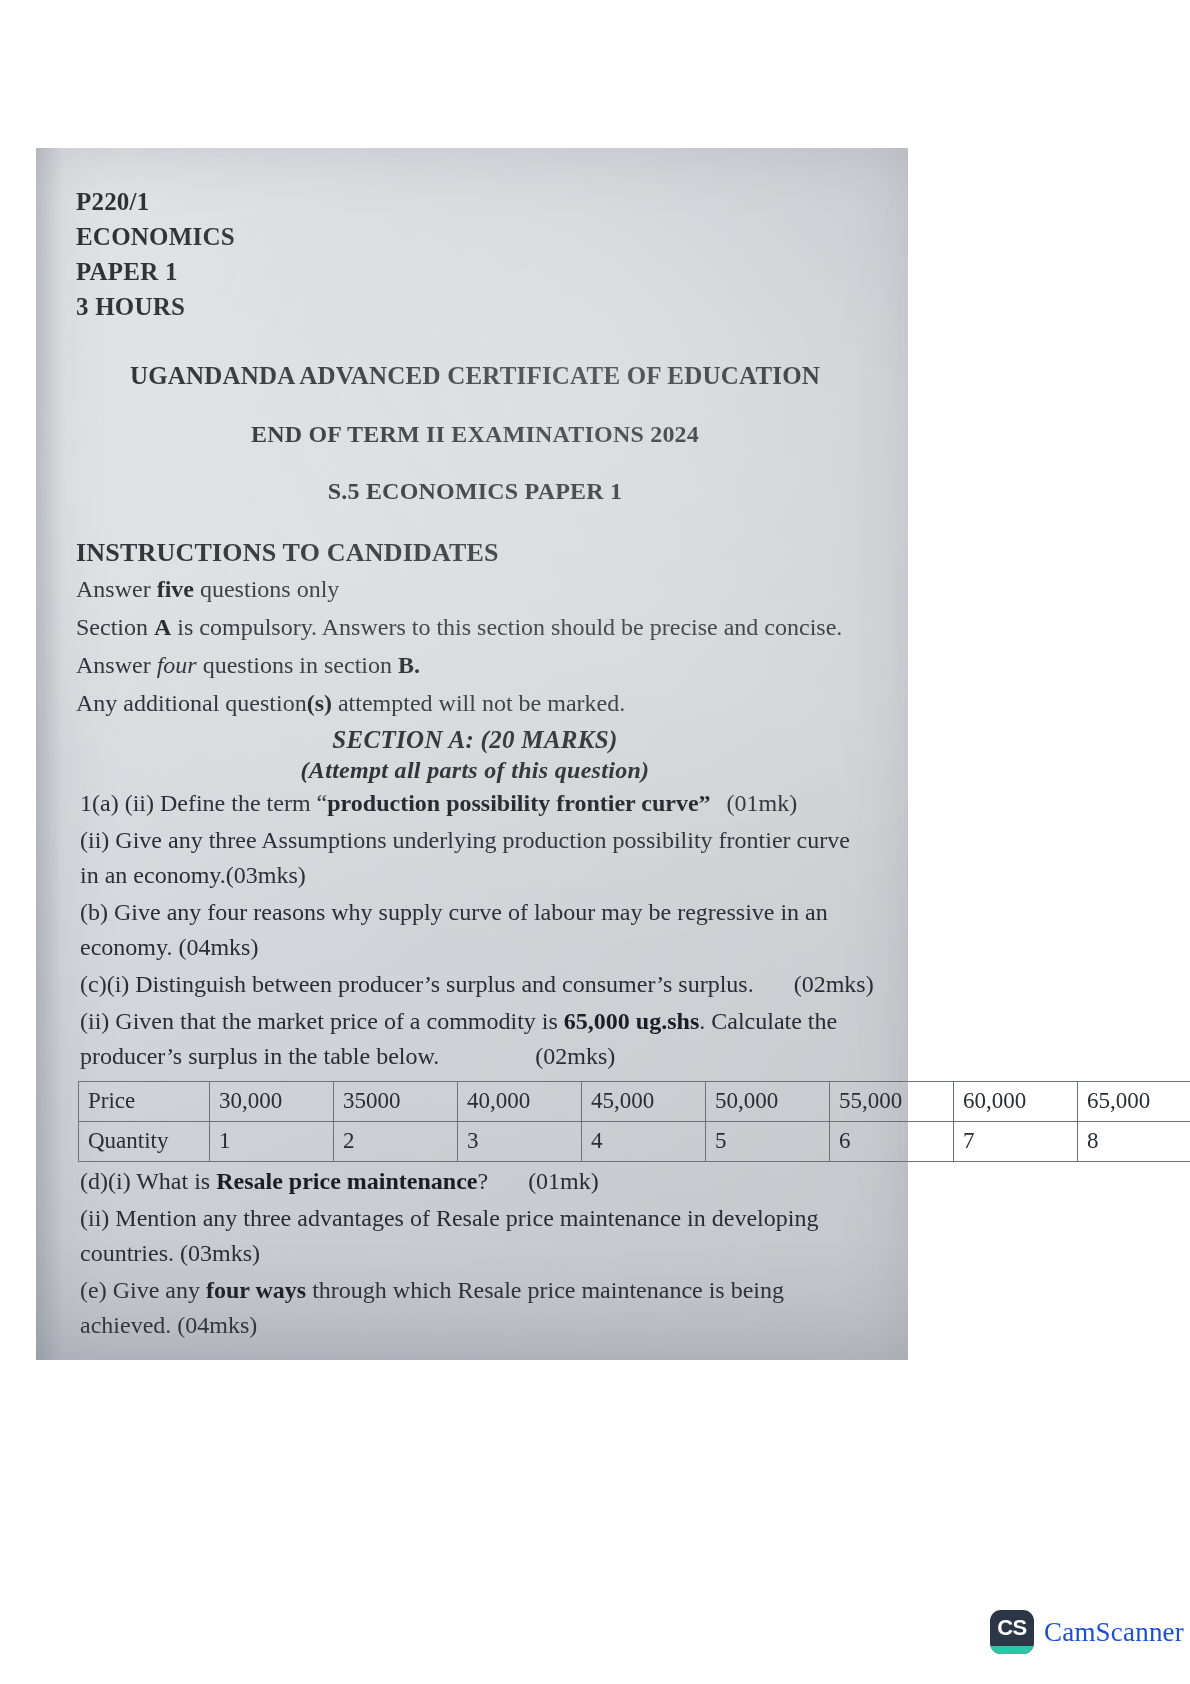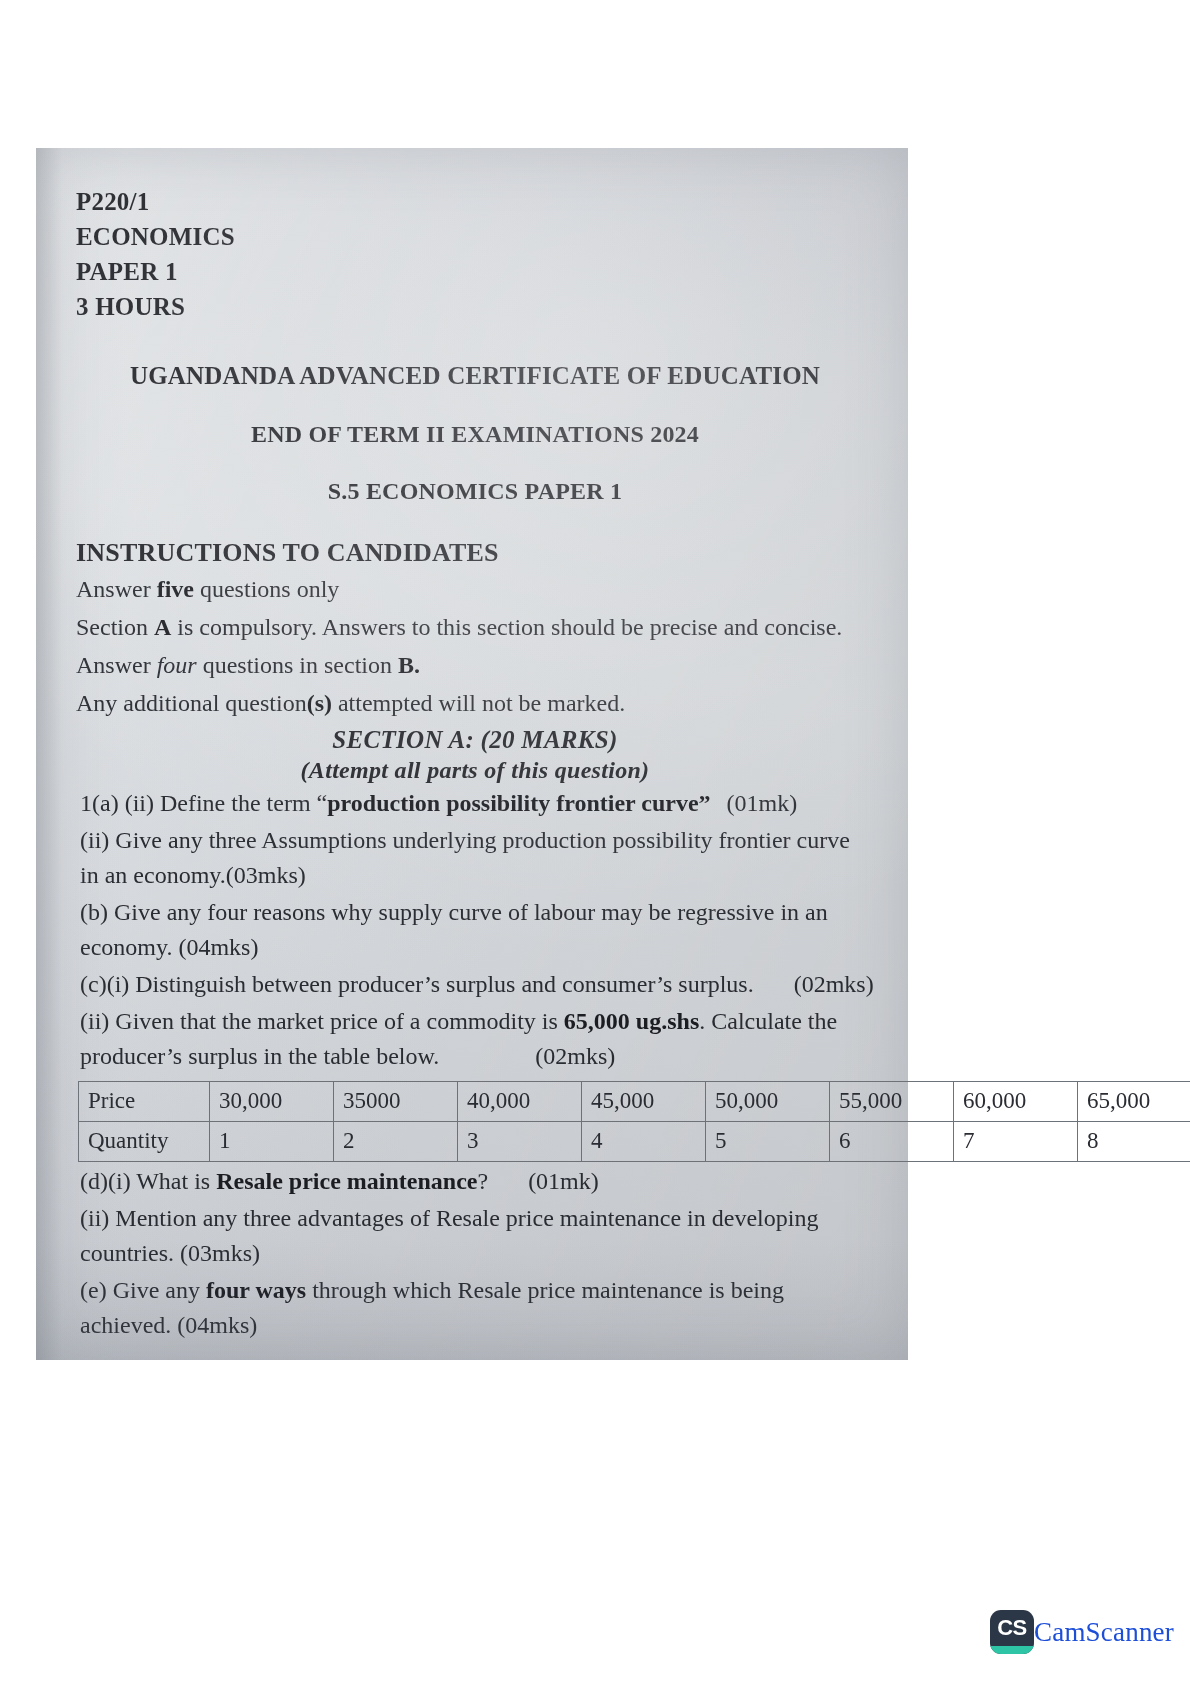"CS" .watermark { gap: none -> 10px }
